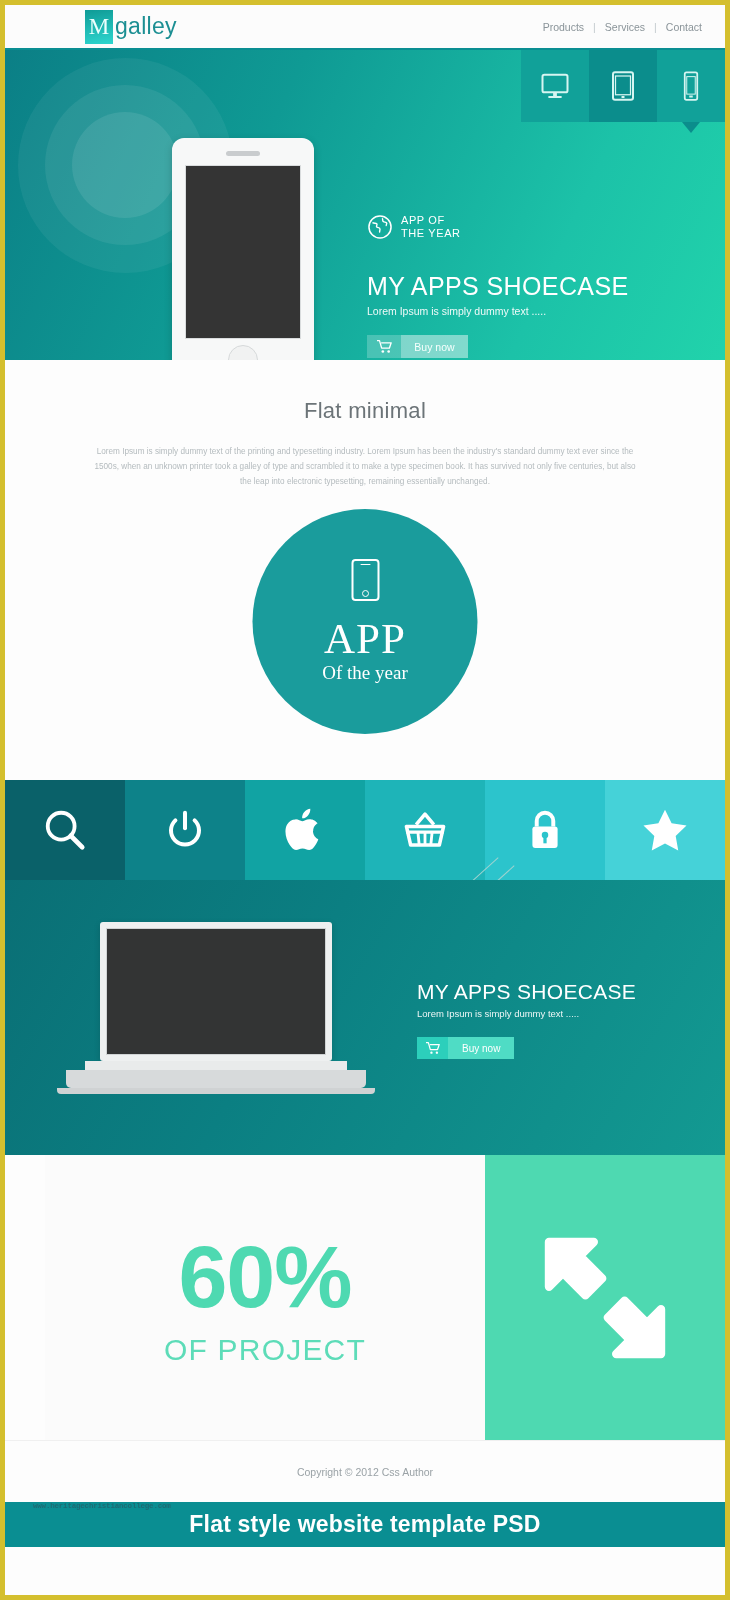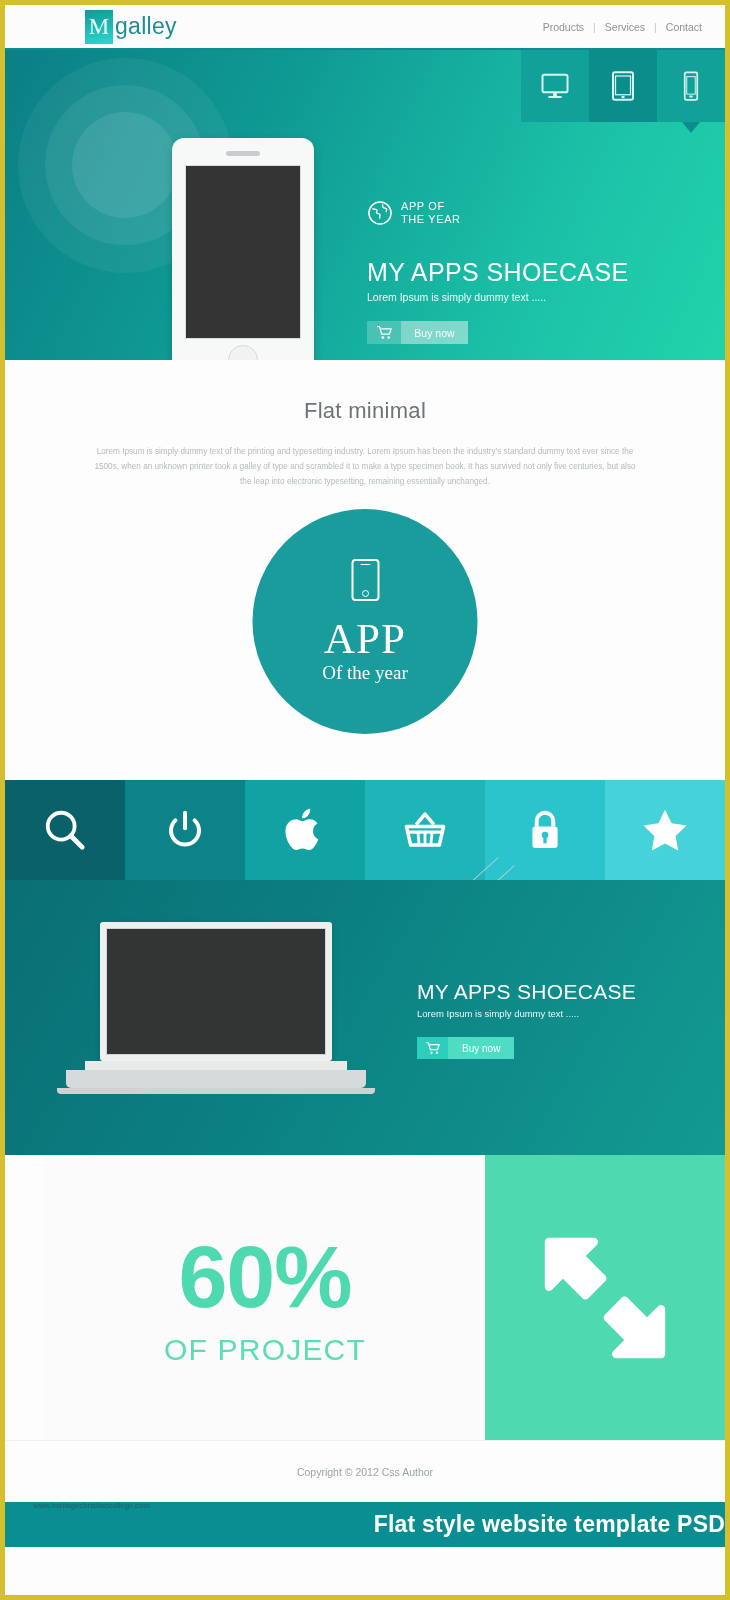"APP OF" .hero-copy { top: 150px -> 164px }
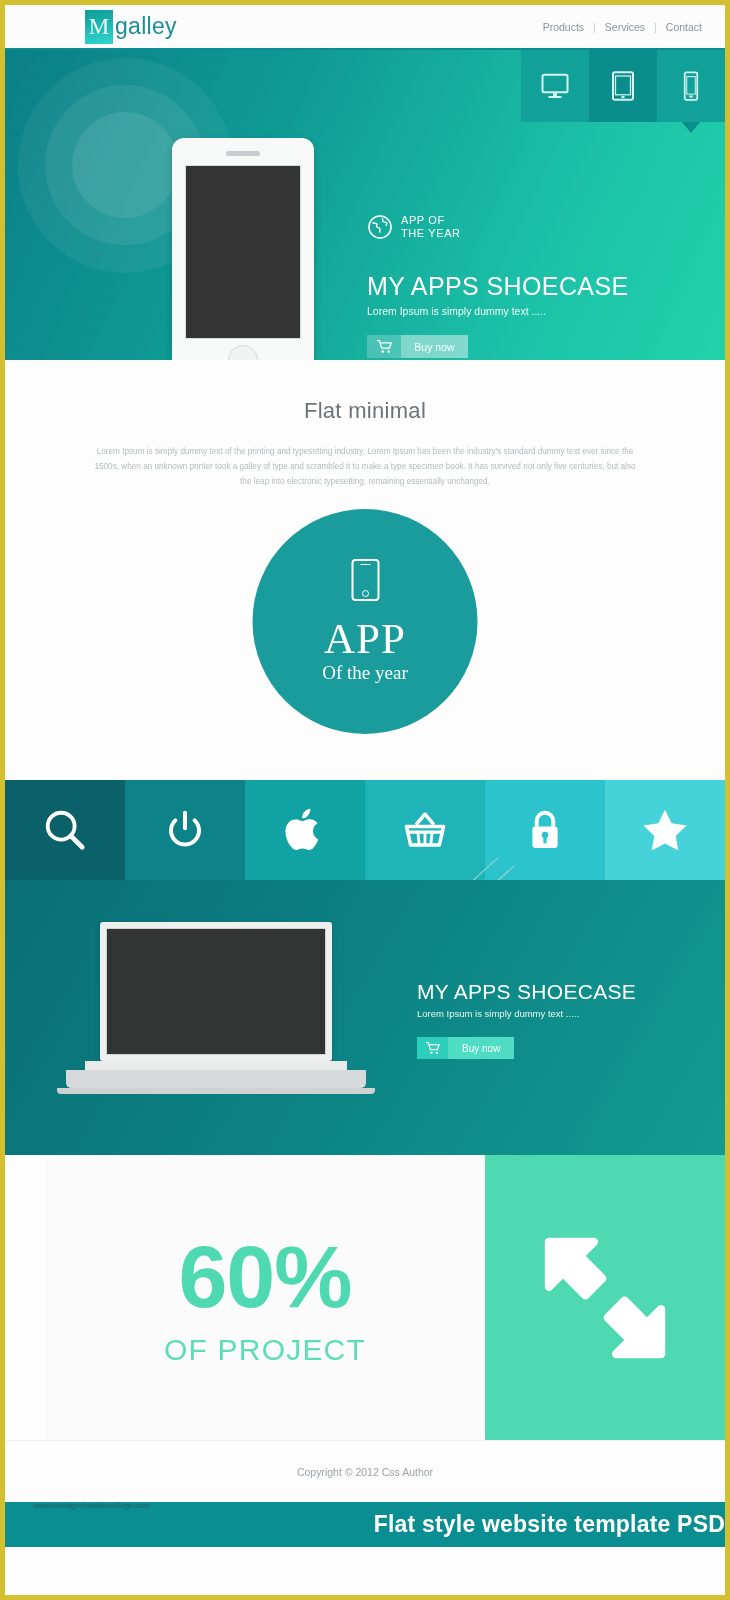"www.heritagechristiancollege.com" .watermark { font-family: none -> Liberation Mono, monospace }
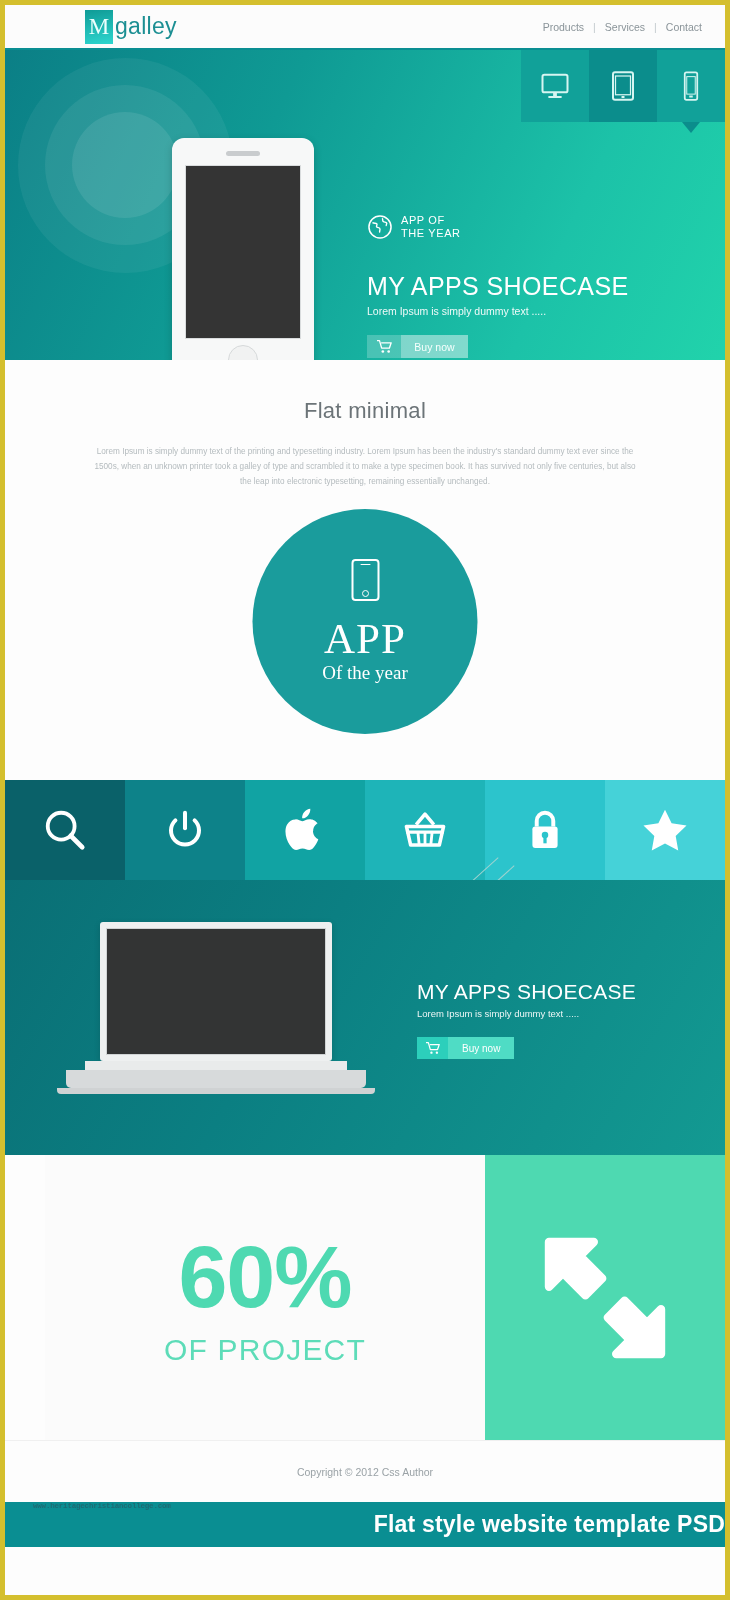"Flat style website template PSD" .banner { justify-content: flex-end -> center }
